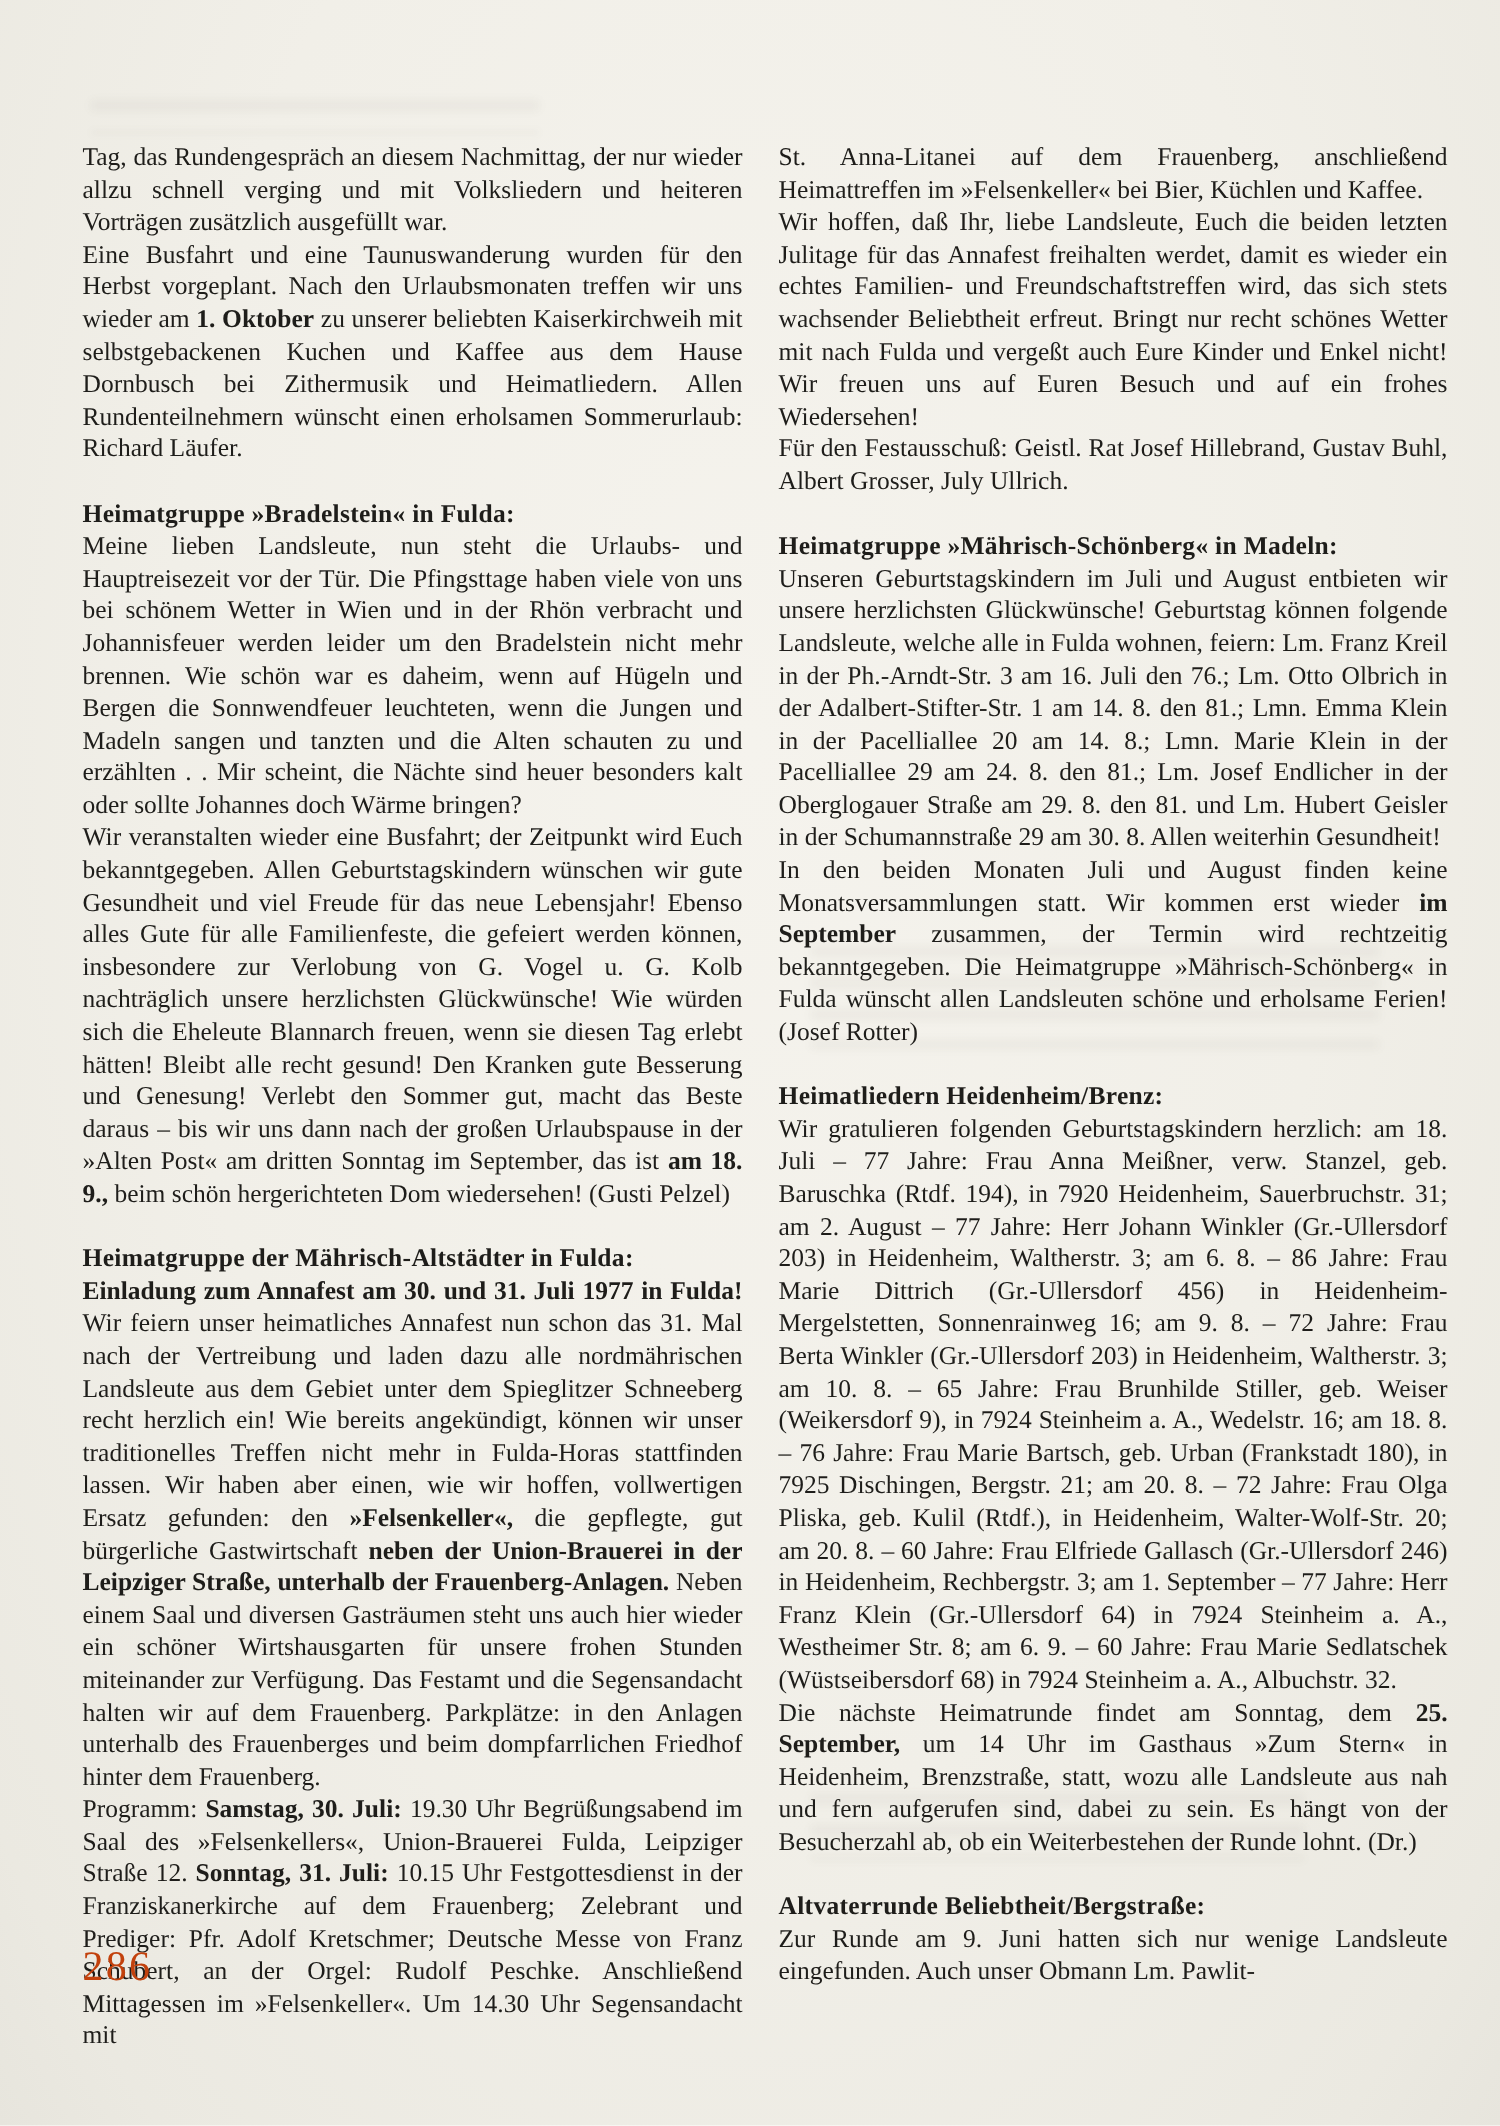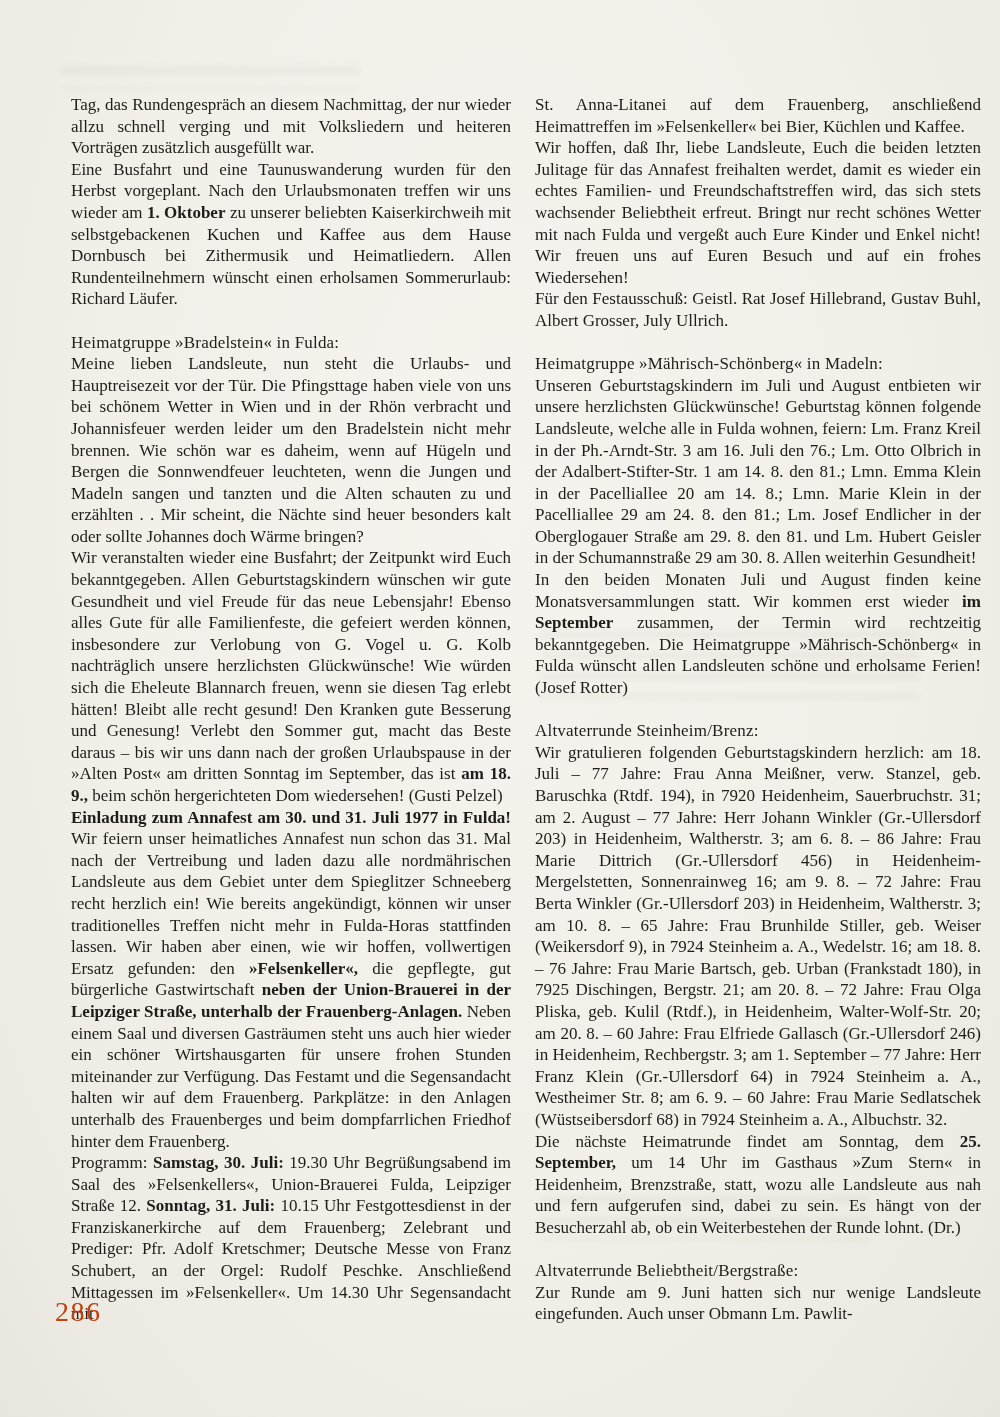"Tag, das Rundengespräch an diesem" .col { margin-left: 16px -> none }
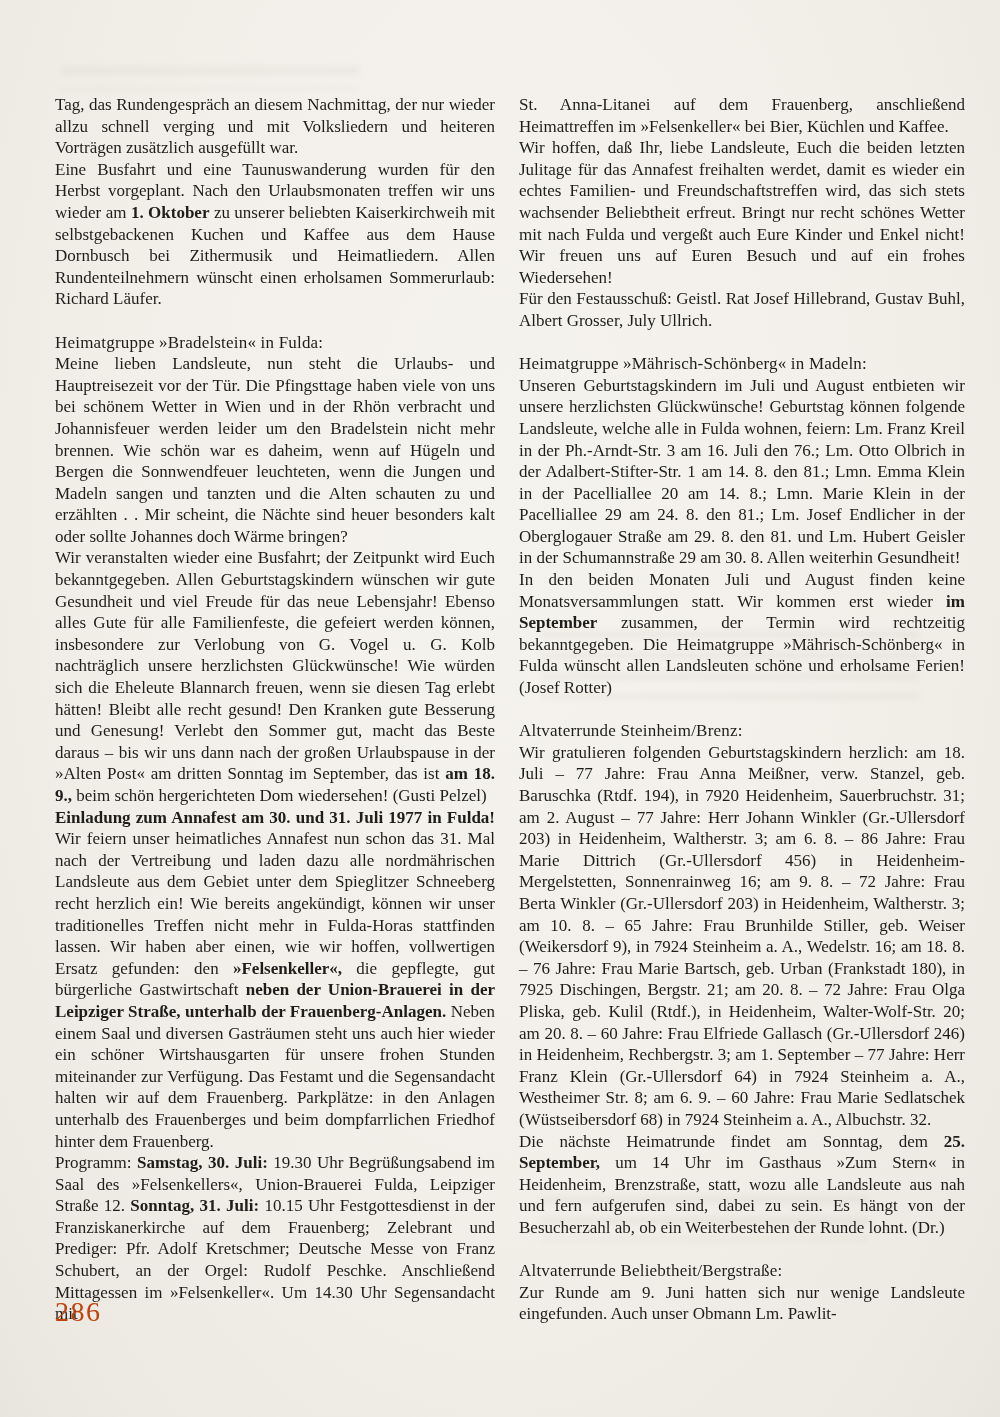"Heimatgruppe »Bradelstein« in Fulda:" .heading { font-weight: 400 -> 700 }
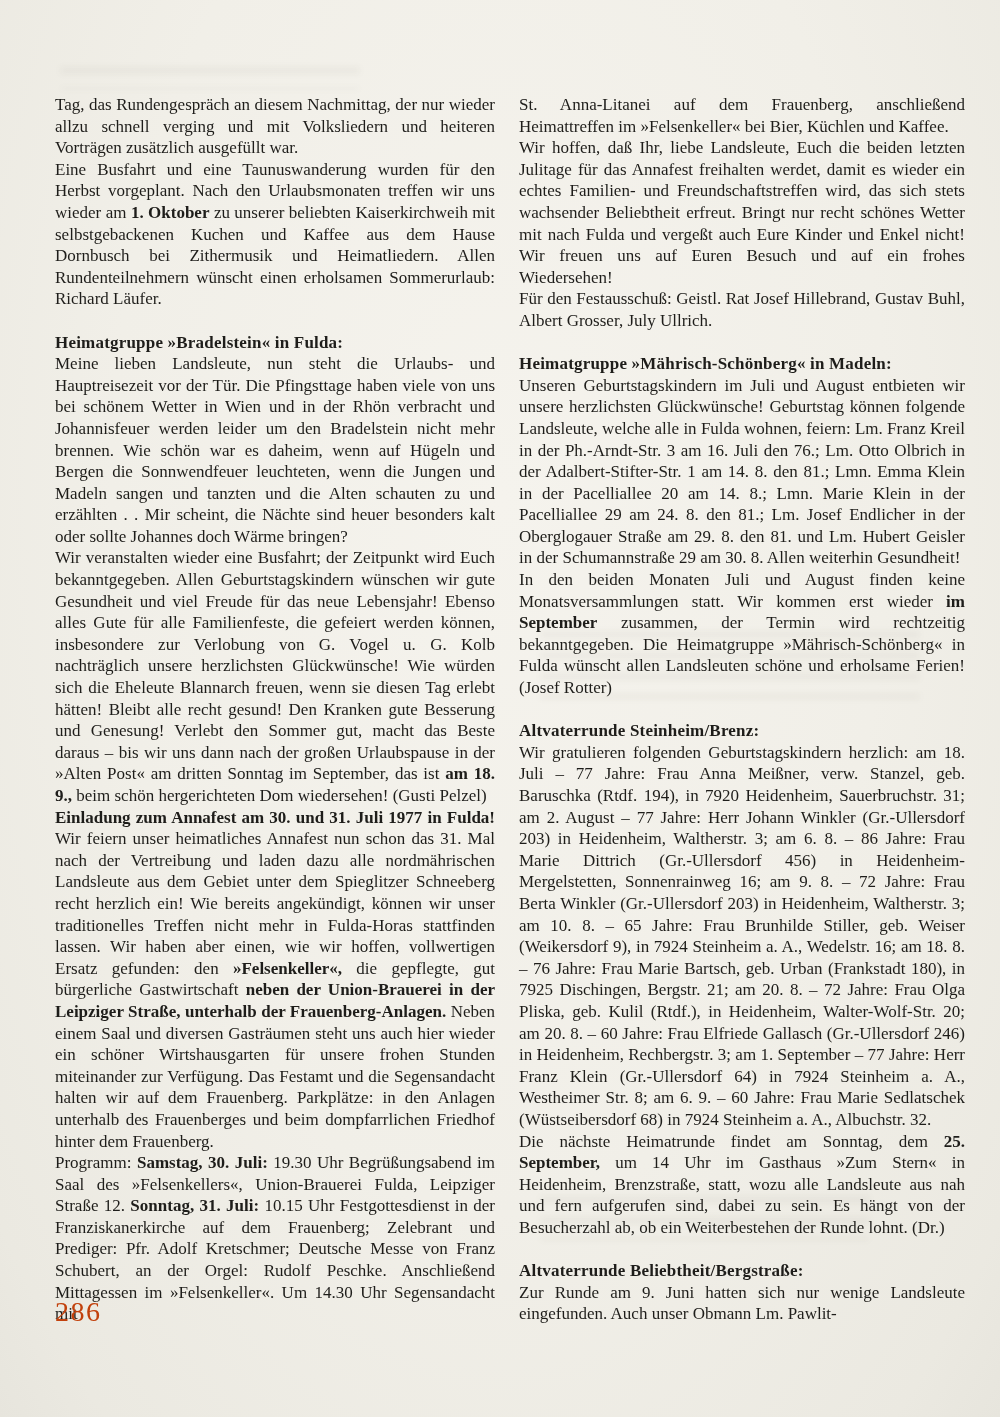"Altvaterrunde Steinheim/Brenz:" div.heading { text: Altvaterrunde Steinheim/Brenz -> Heimatliedern Heidenheim/Brenz }
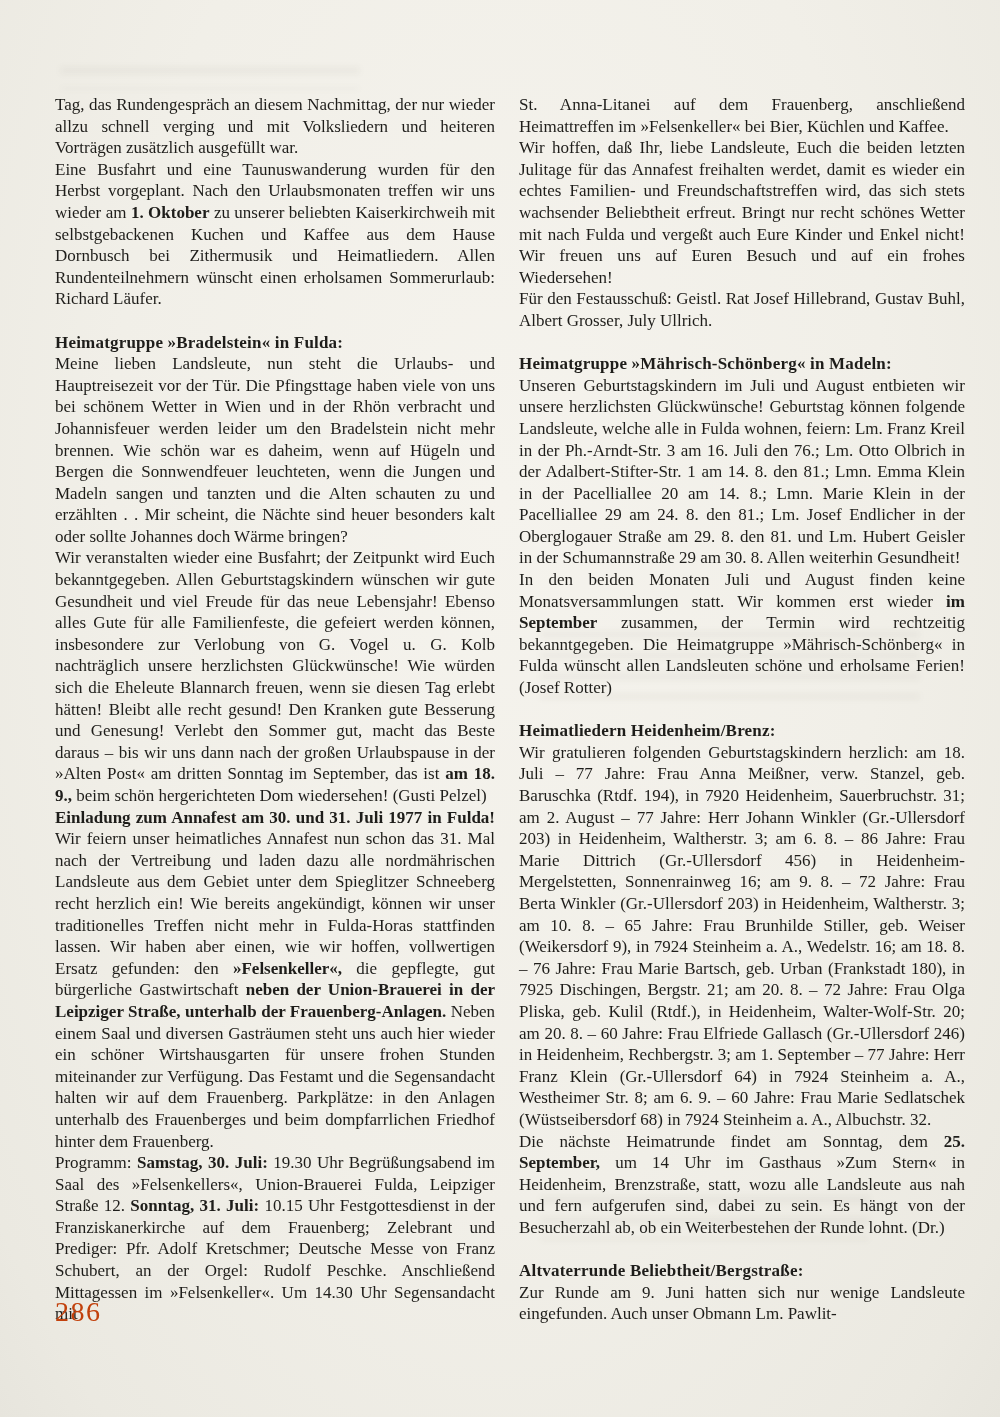"Heimatgruppe der Mährisch-Altstädter in" div.heading { html: none -> <div>Heimatgruppe der Mährisch-Altstädter in Fulda:</div> }
